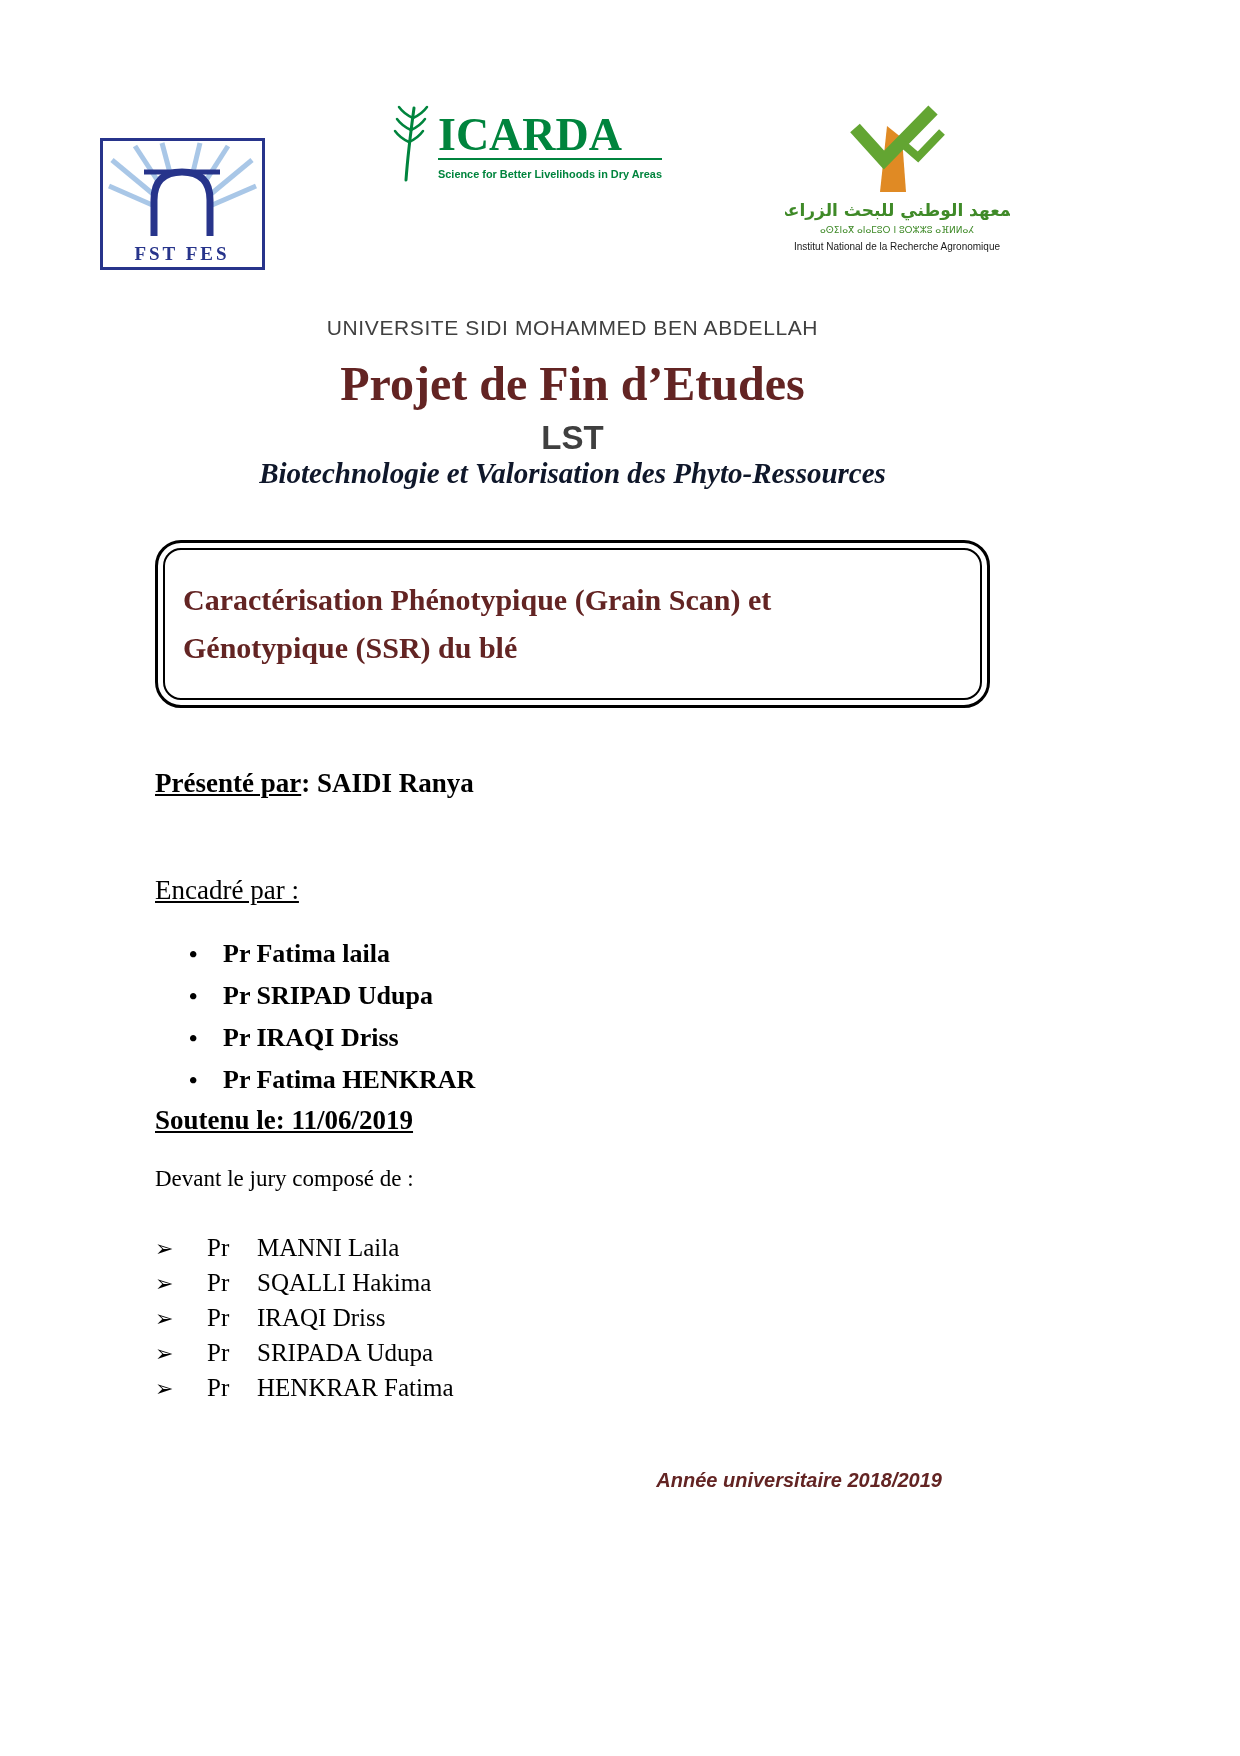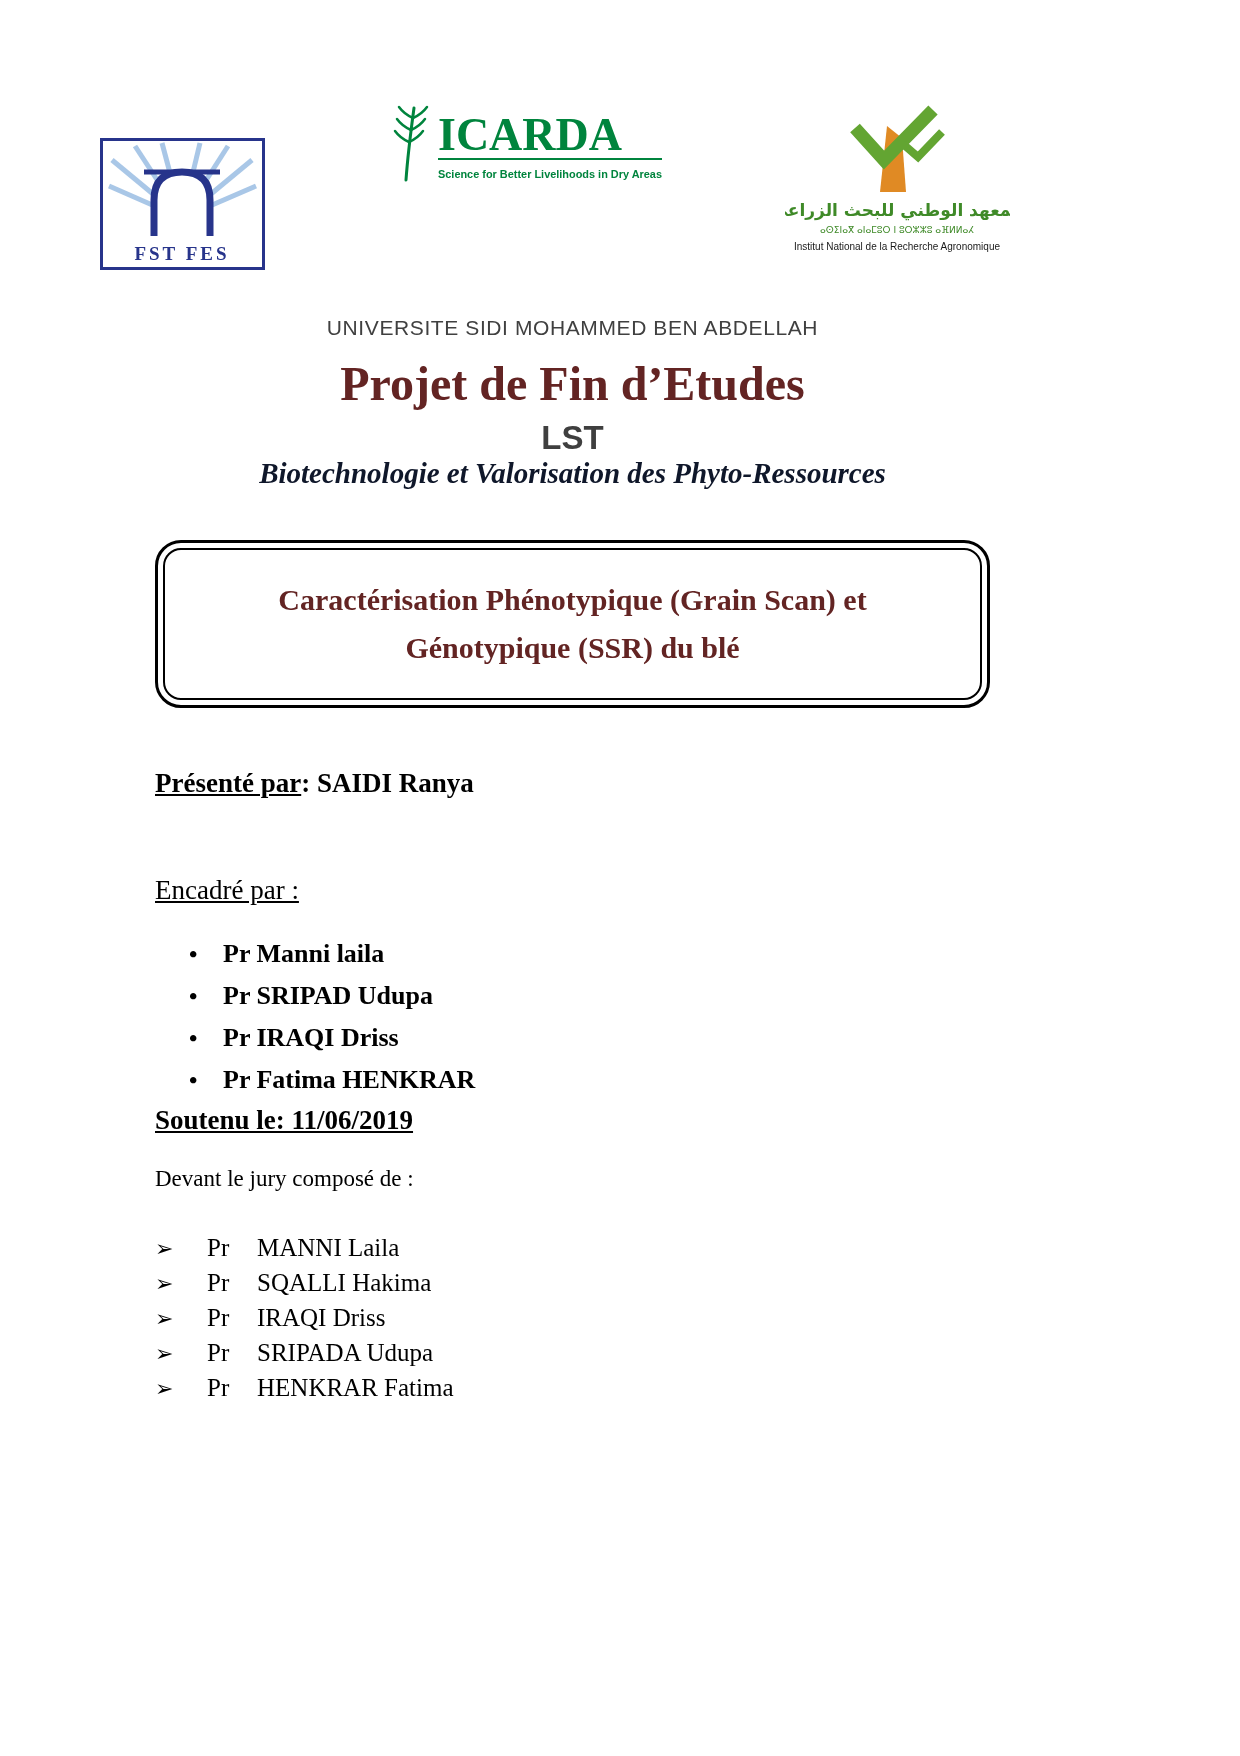"Caractérisation Phénotypique (Grain" .title-box-inner { text-align: center -> none }
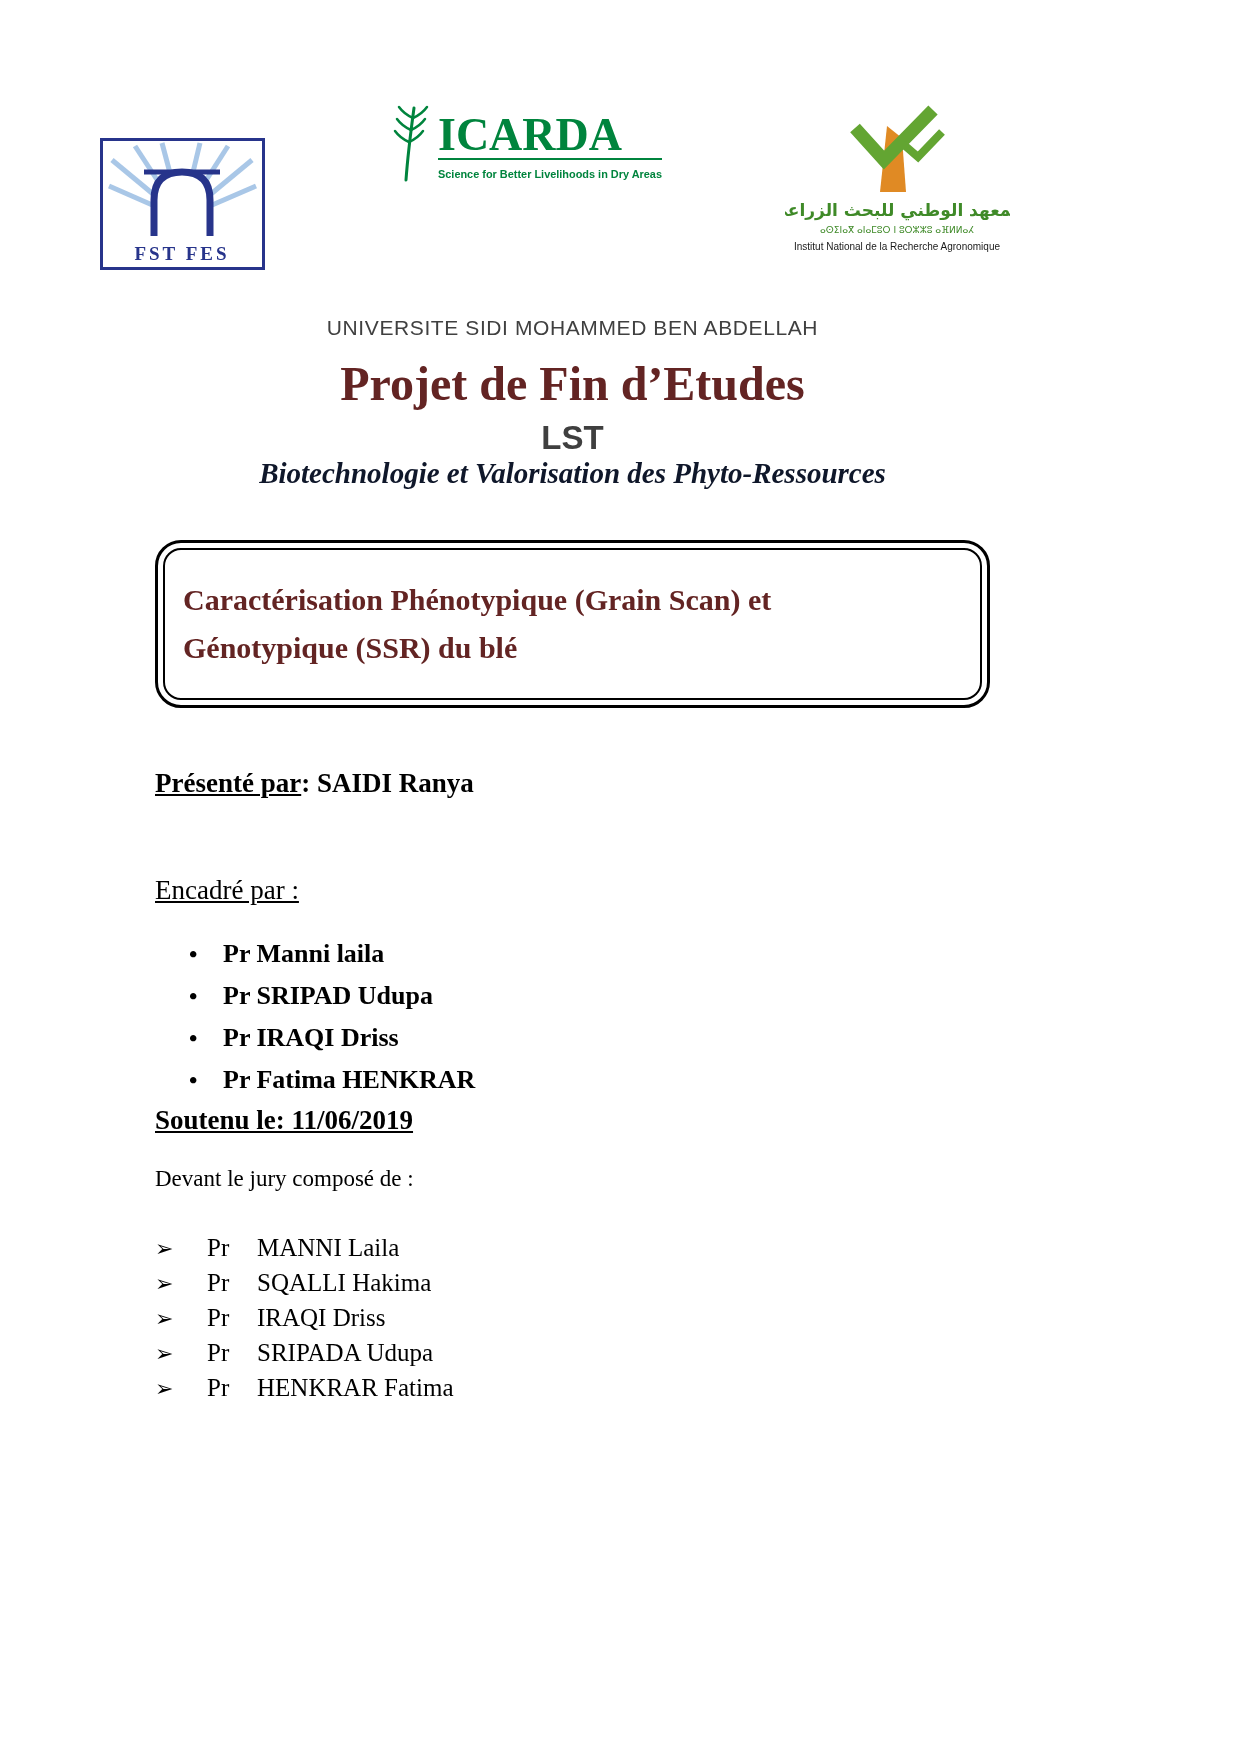"Pr Manni laila" span { text: Manni -> Fatima }
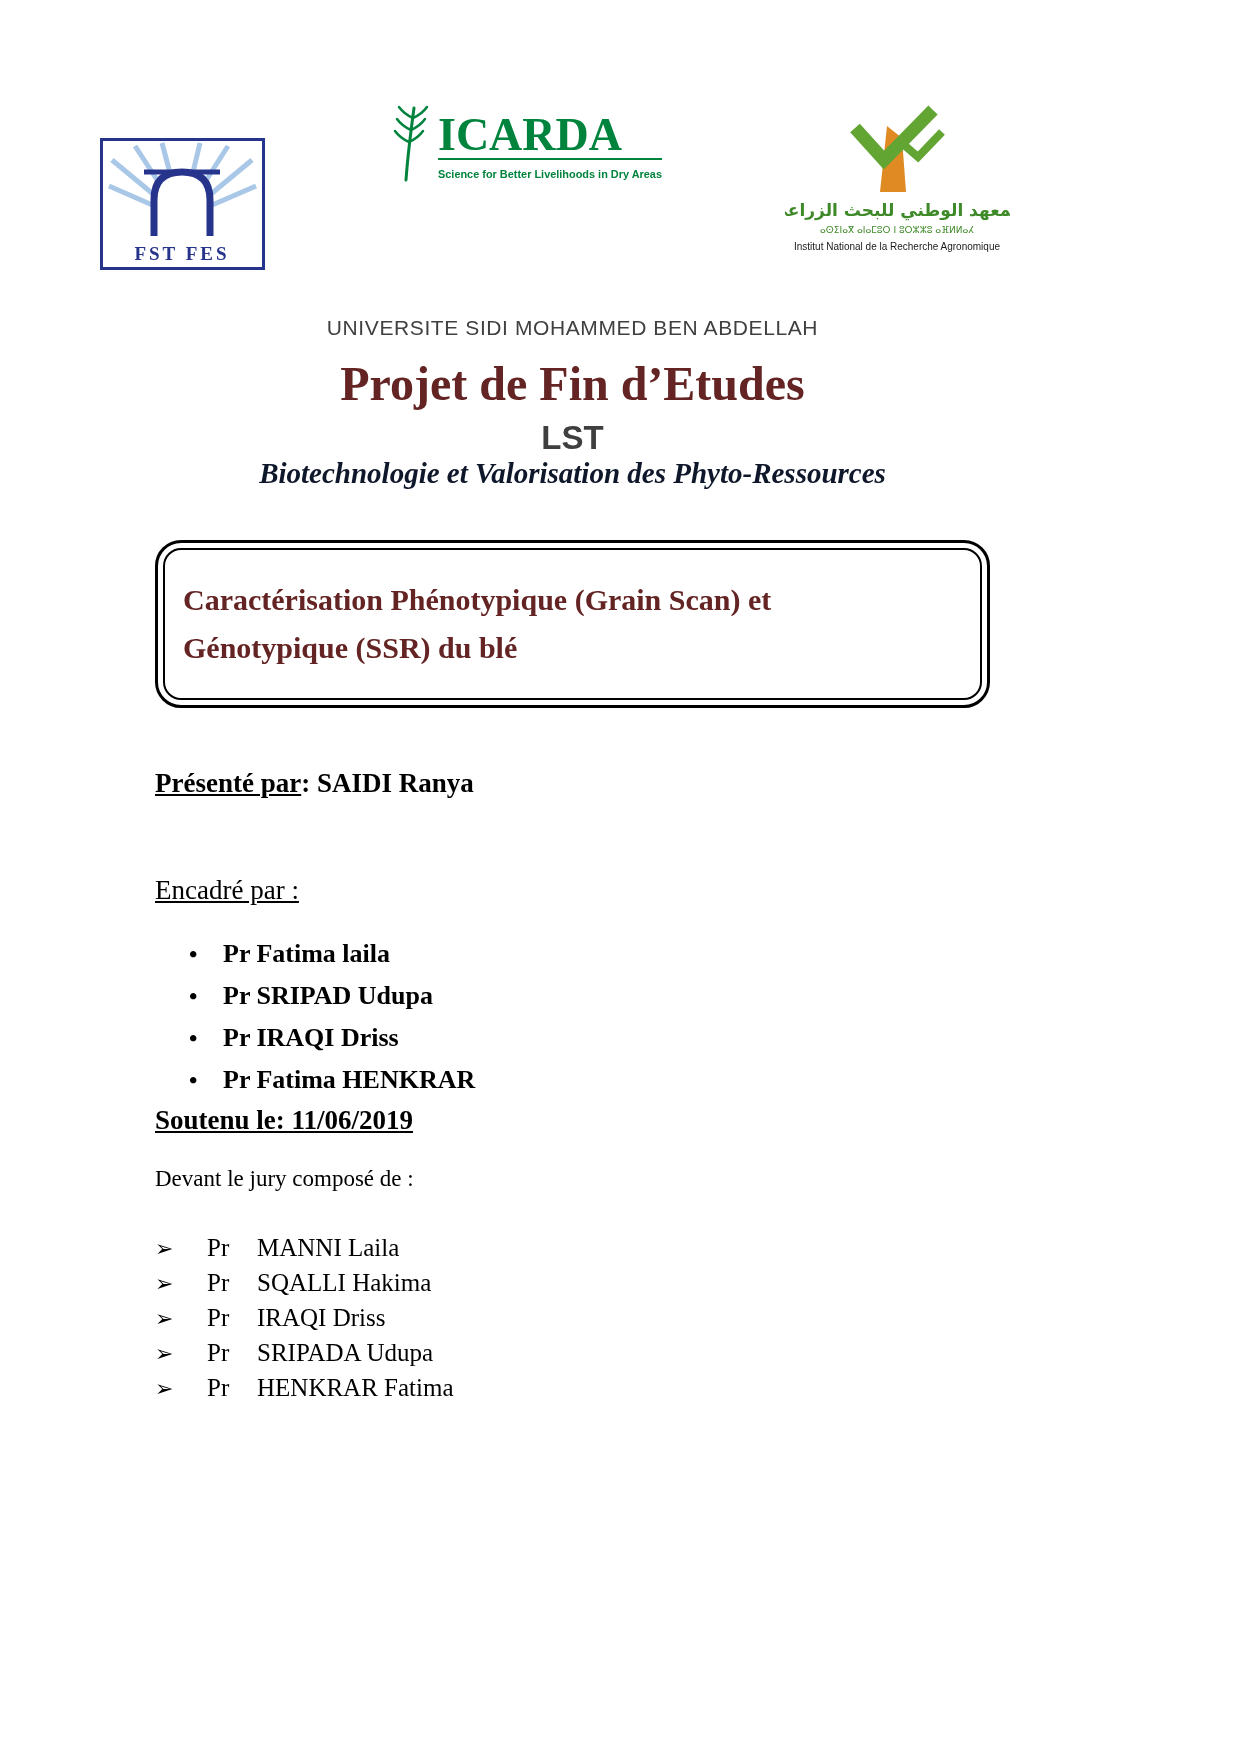"Année universitaire 2018/2019" div.academic-year { html: none -> <div>Année universitaire 2018/2019</div> }
